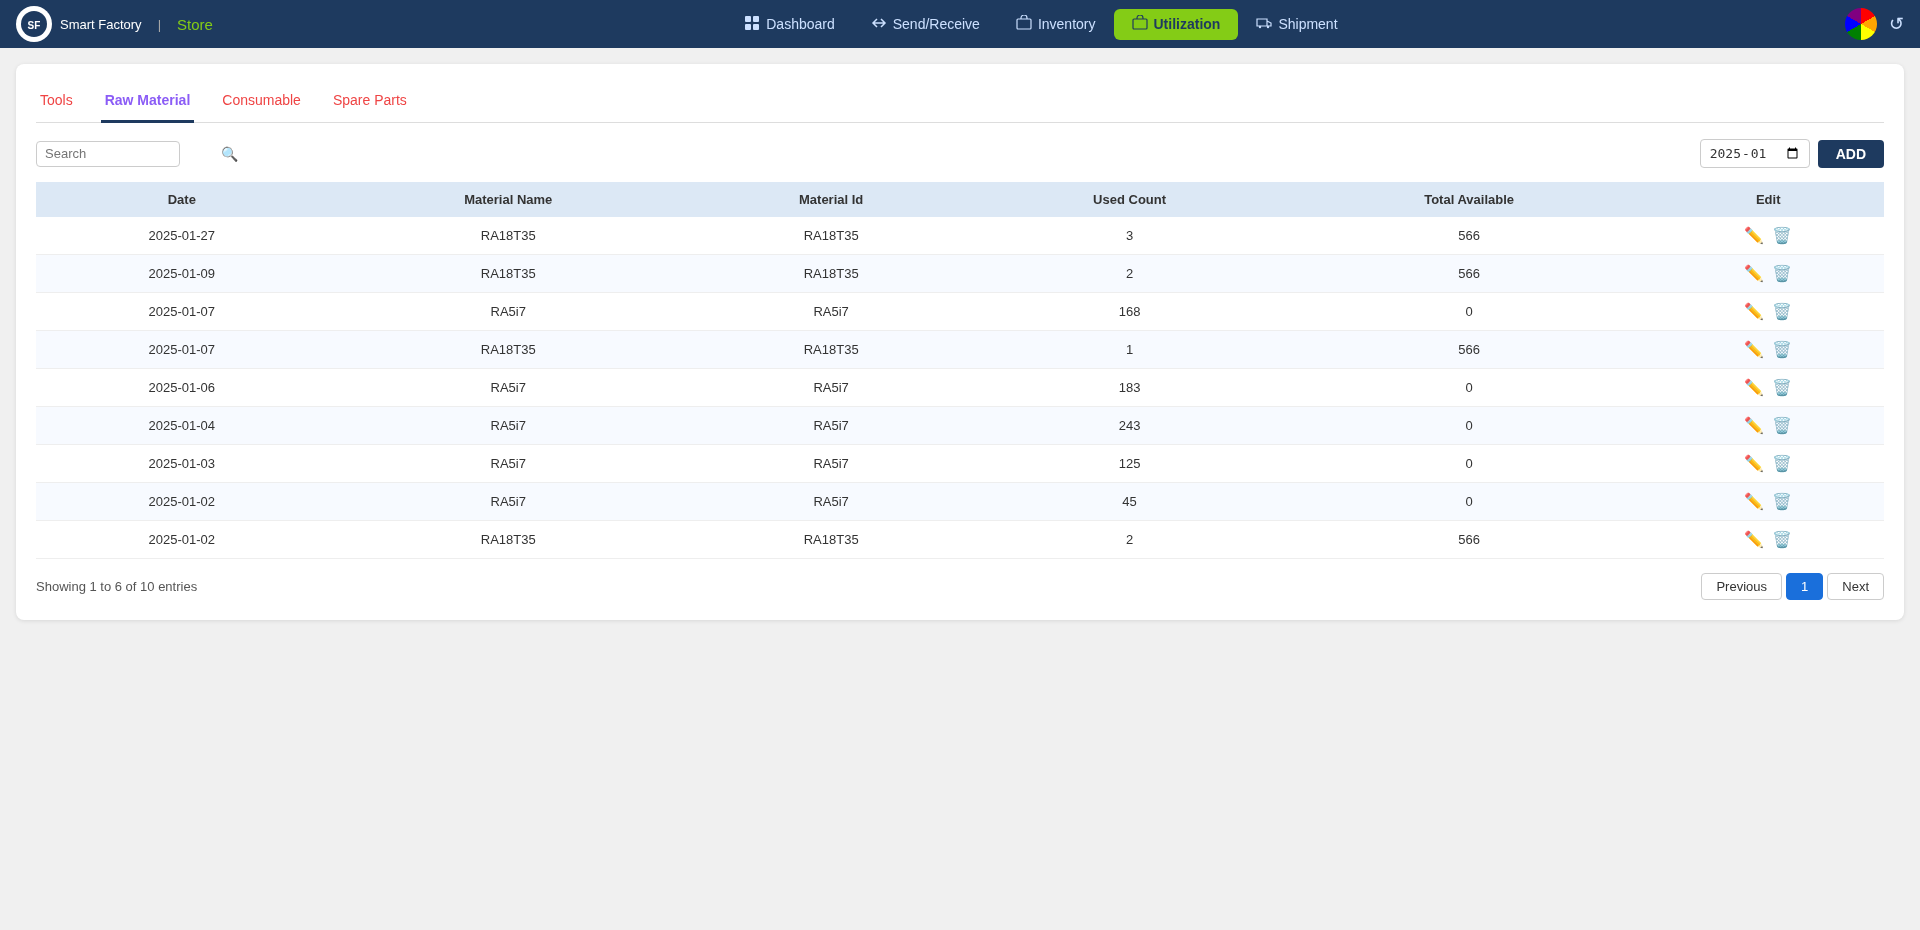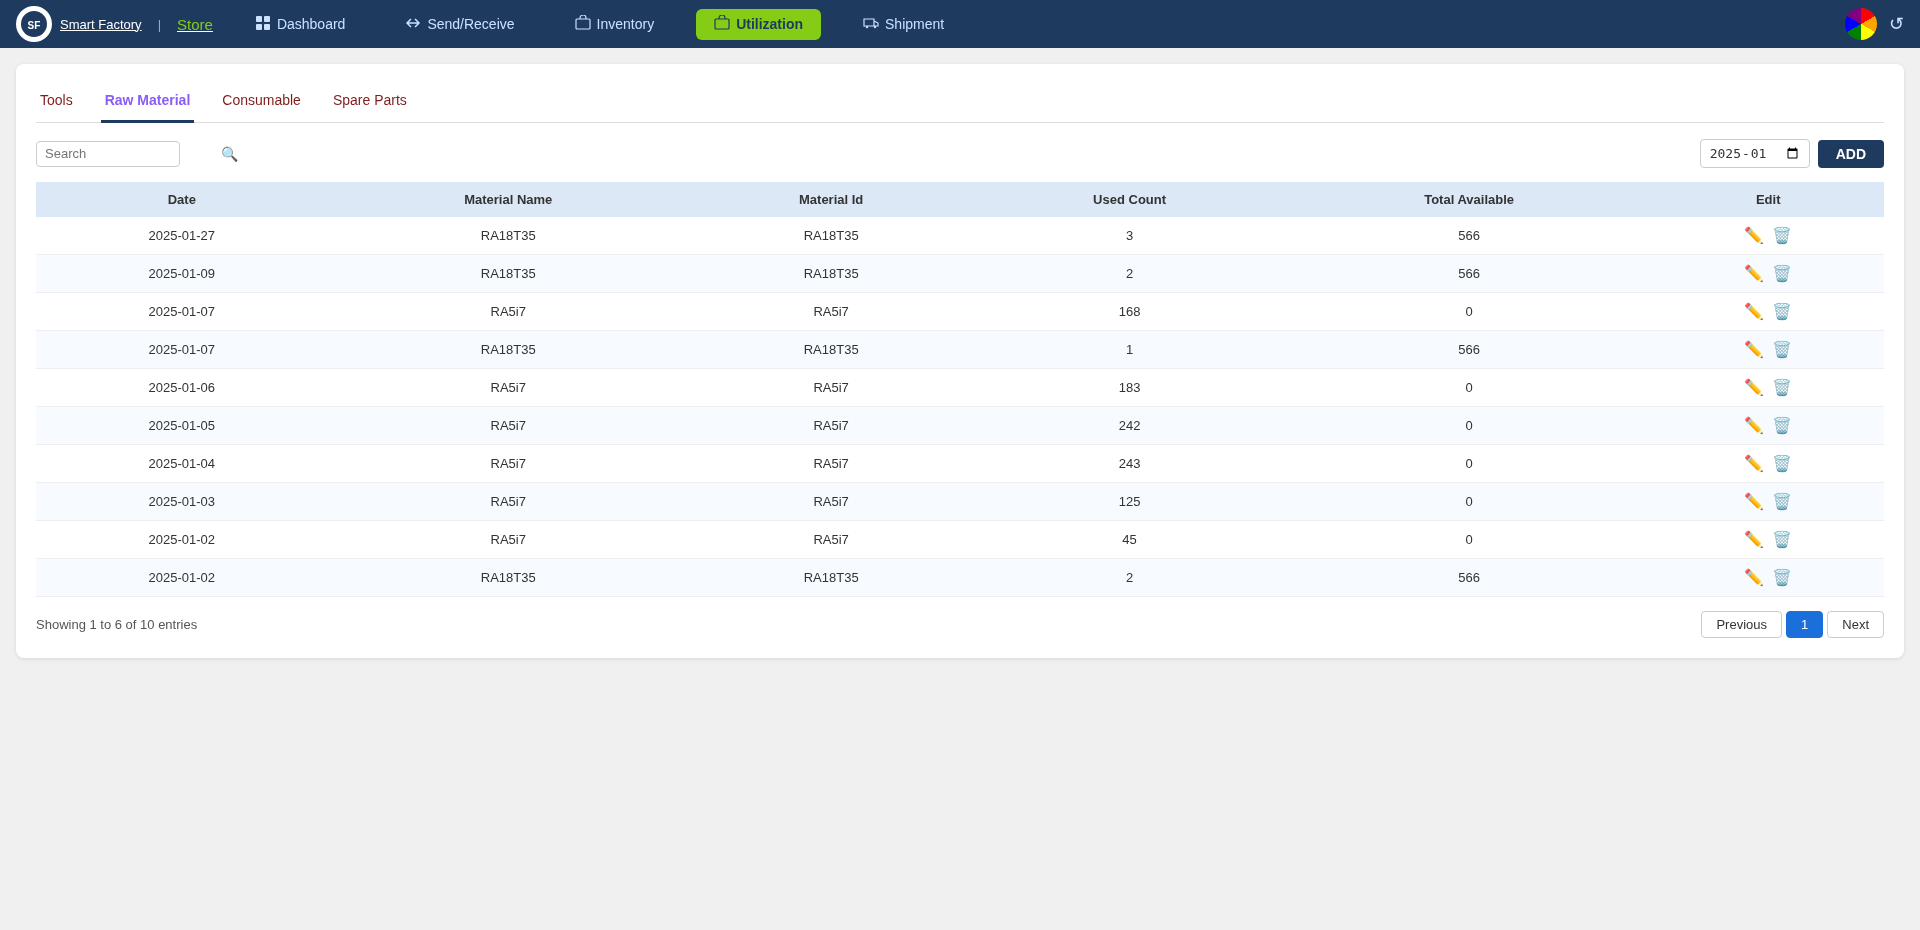"SF" .navbar-brand { text-decoration: underline -> none }
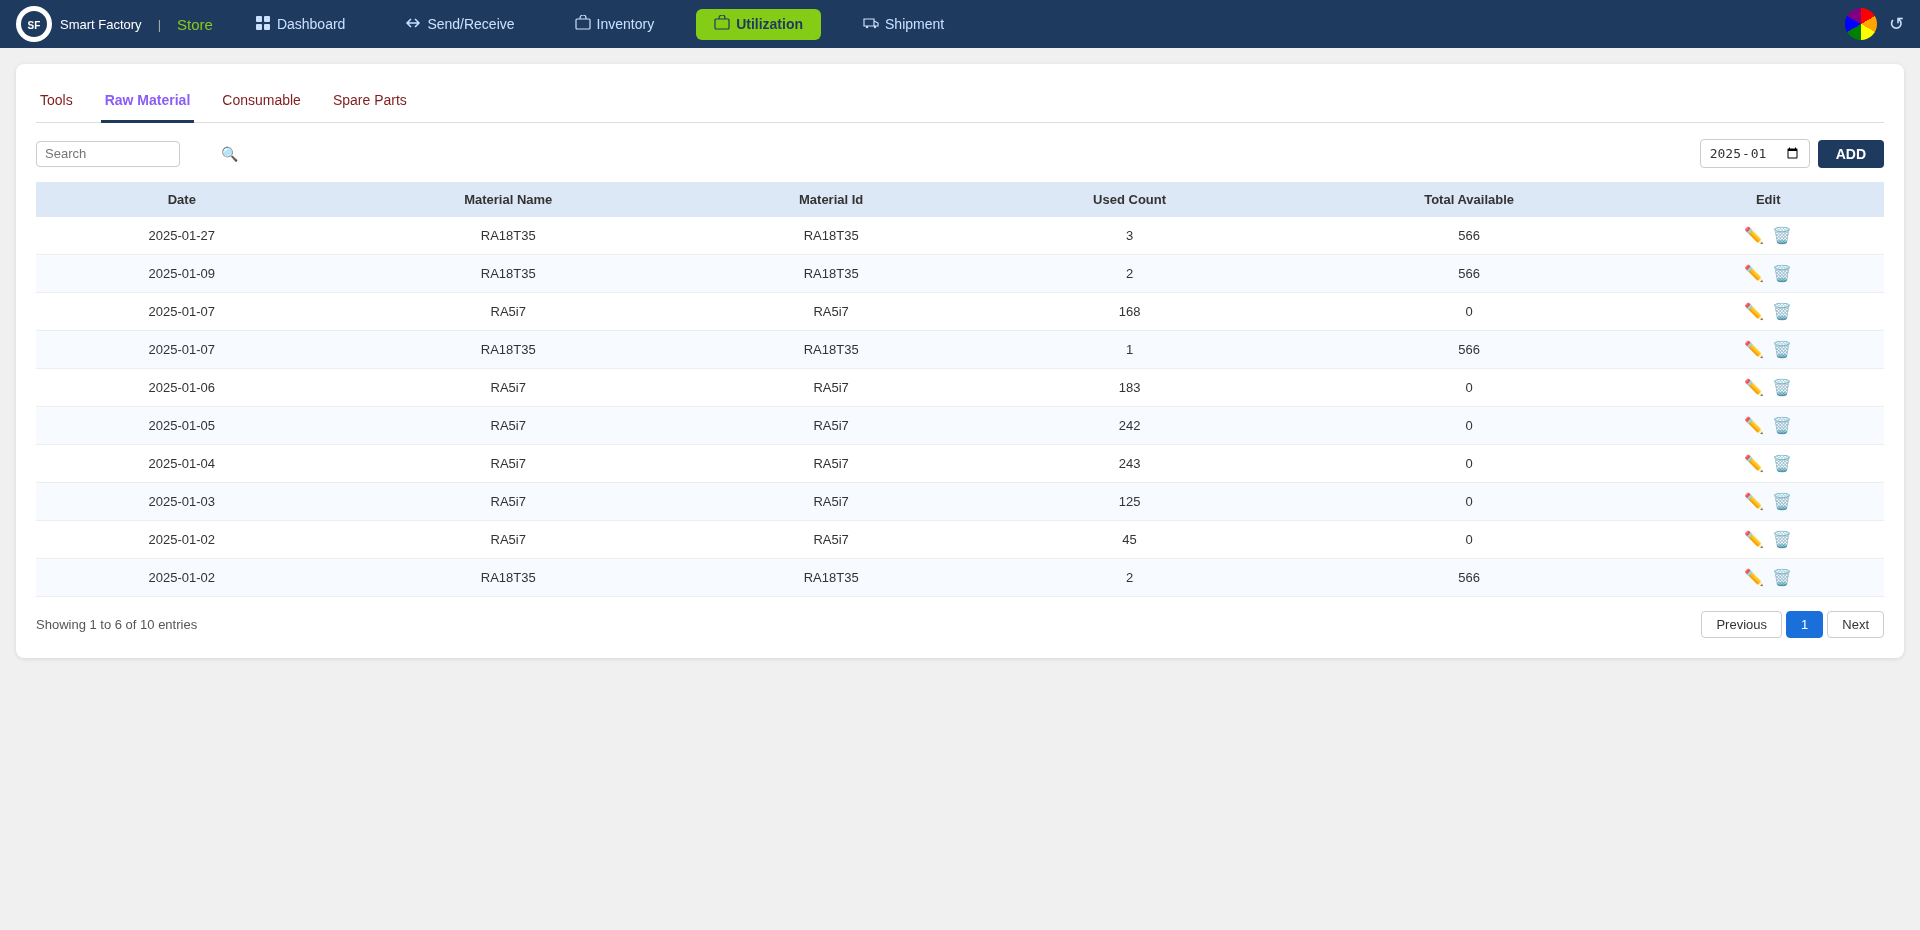"Dashboard" .nav-items { gap: 24px -> 0; justify-content: flex-start -> center }
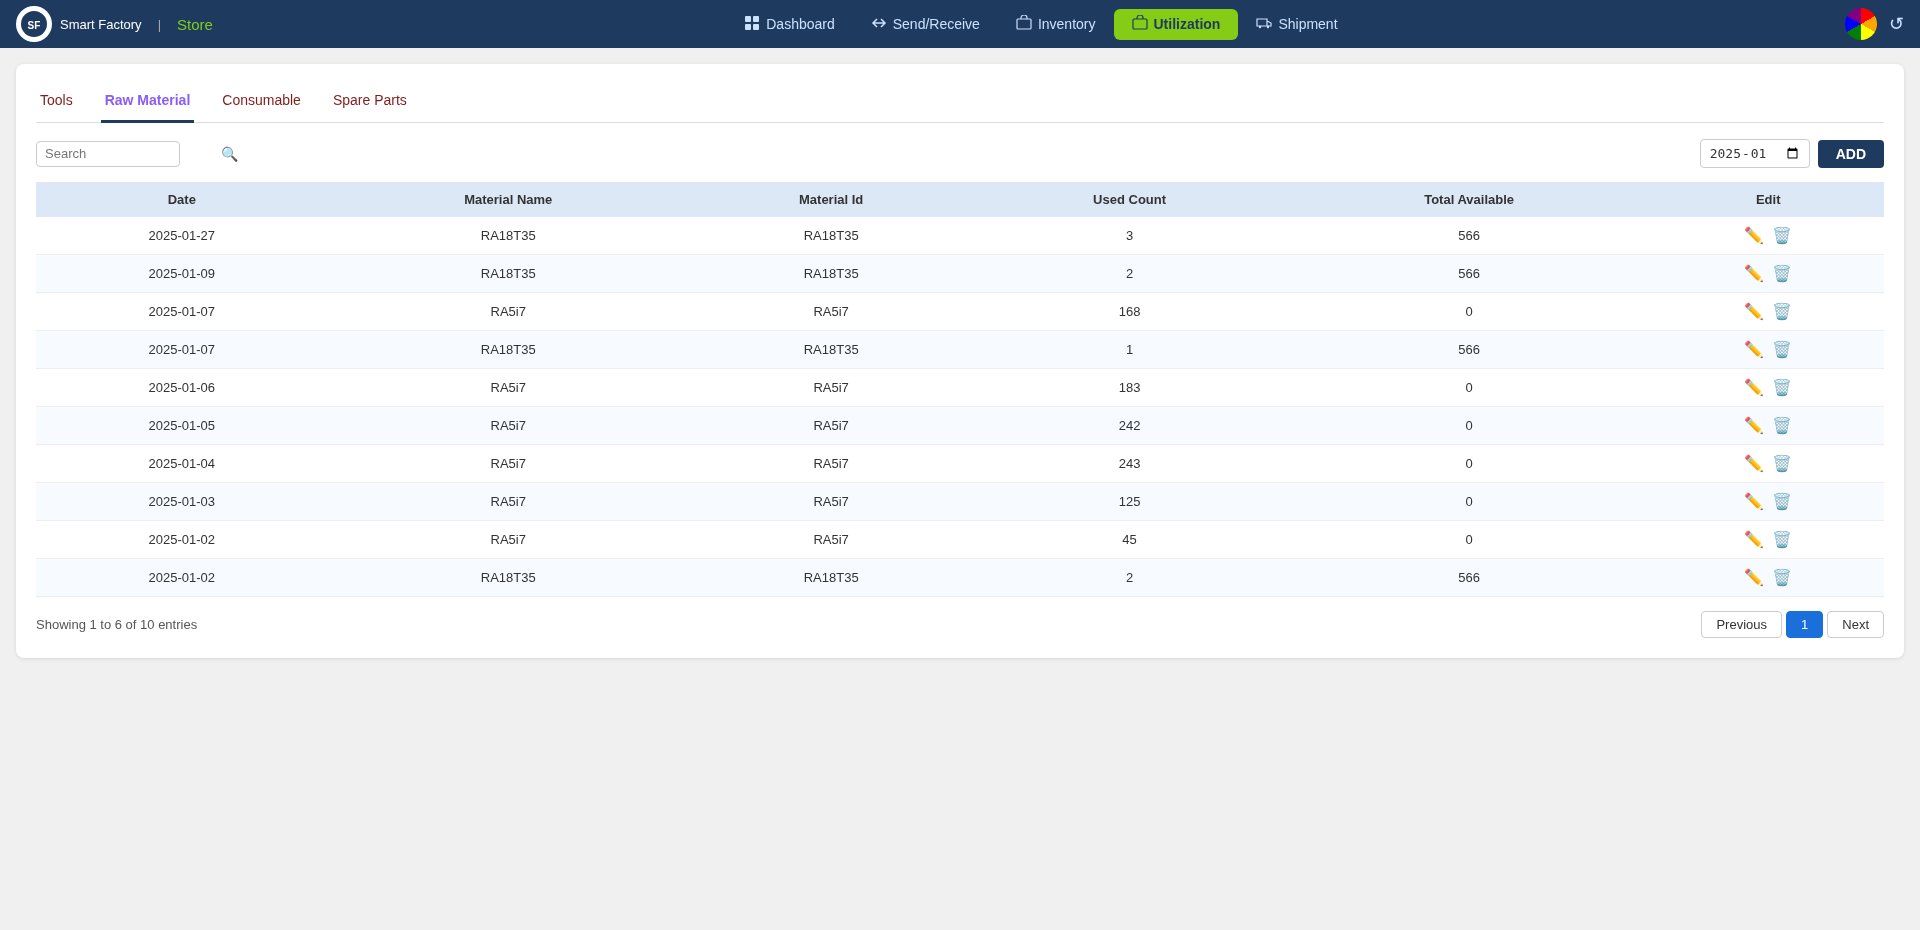"Tools" .tab { color: #7f1d1d -> #ef4444 }
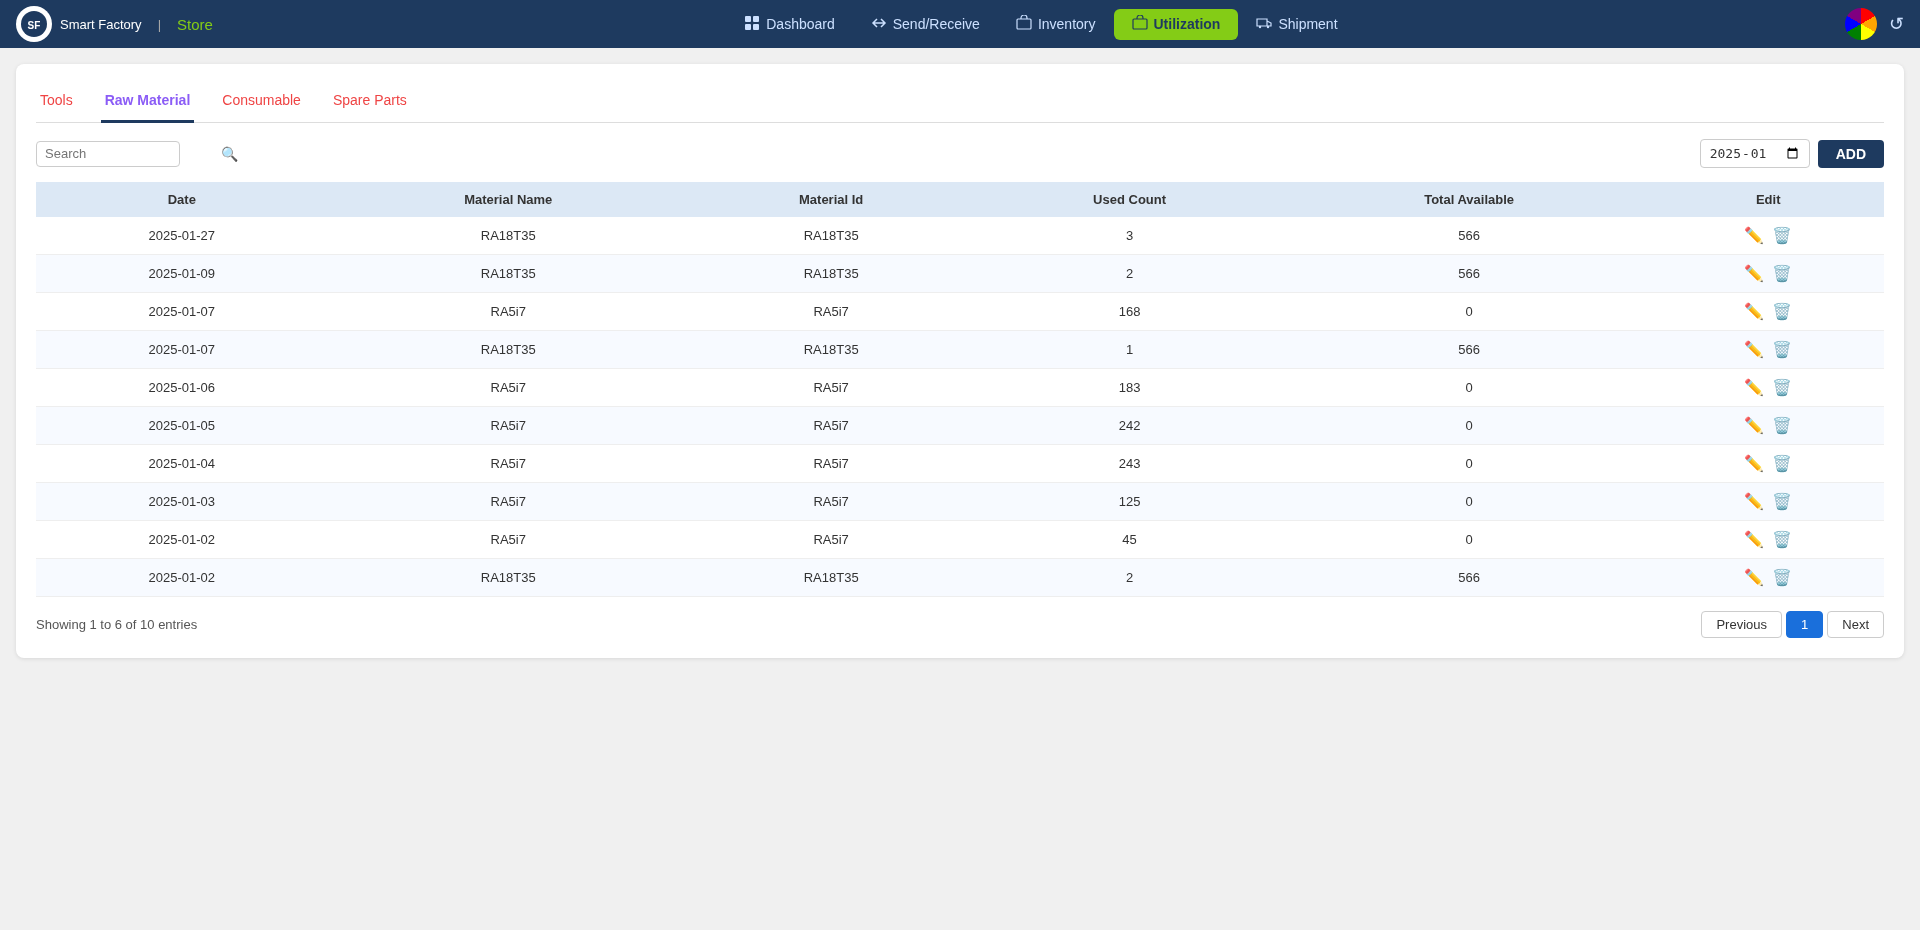"2025-01-05" tr { html: <tr> <td>2025-01-05</td> <td>RA5i7</td> <td>RA5i7</td> <td>242</td> <td>0</td> <td> <div> <span>✏️</span> <span>🗑️</span> </div> </td> </tr> -> none }
